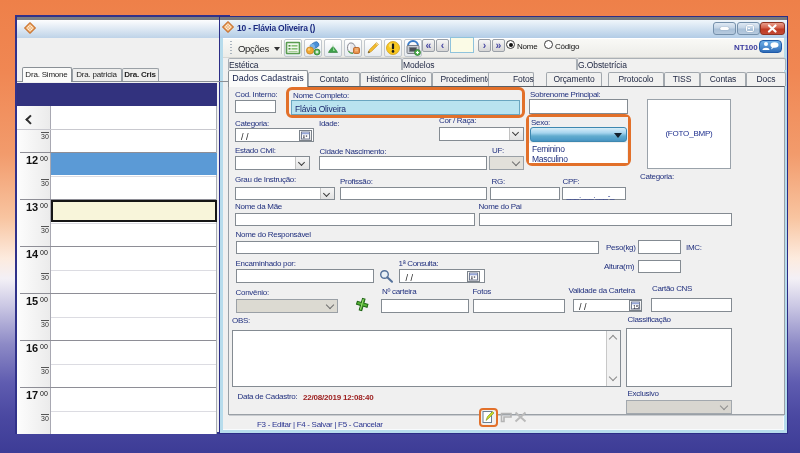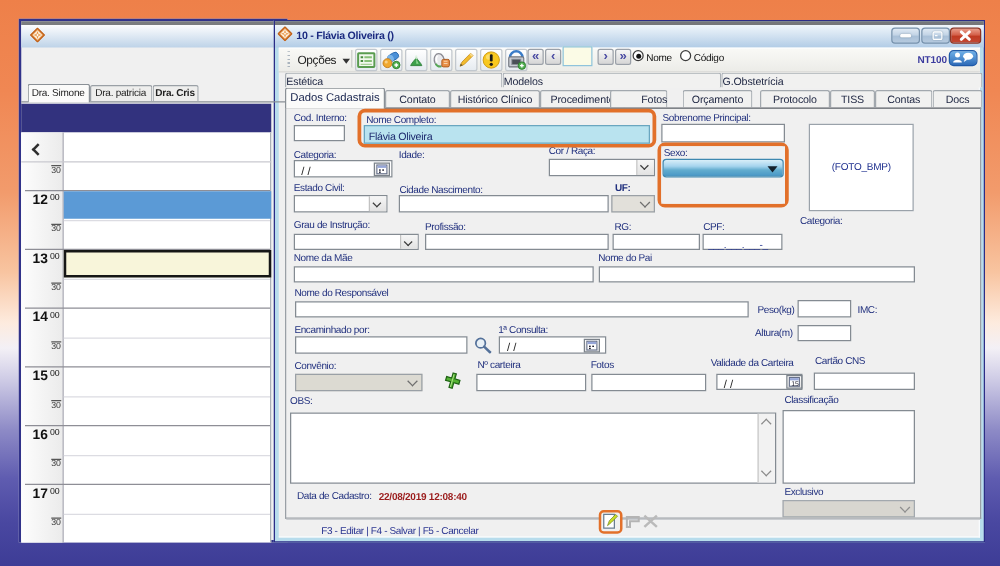"UF:" div.lbl { font-weight: bold -> none }
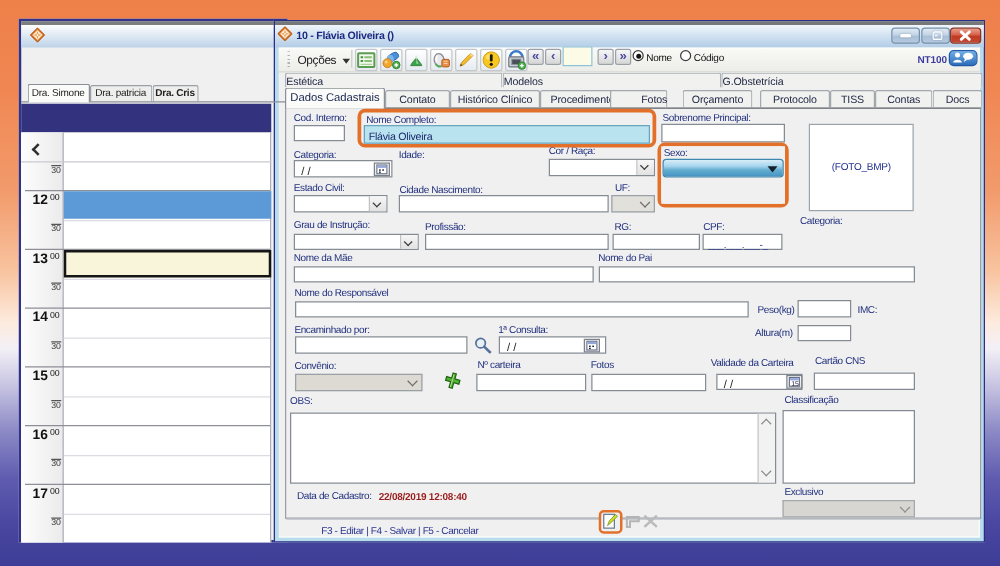"Feminino" div.ab { html: none -> <div> <div>Feminino</div> <div>Masculino</div> </div> }
